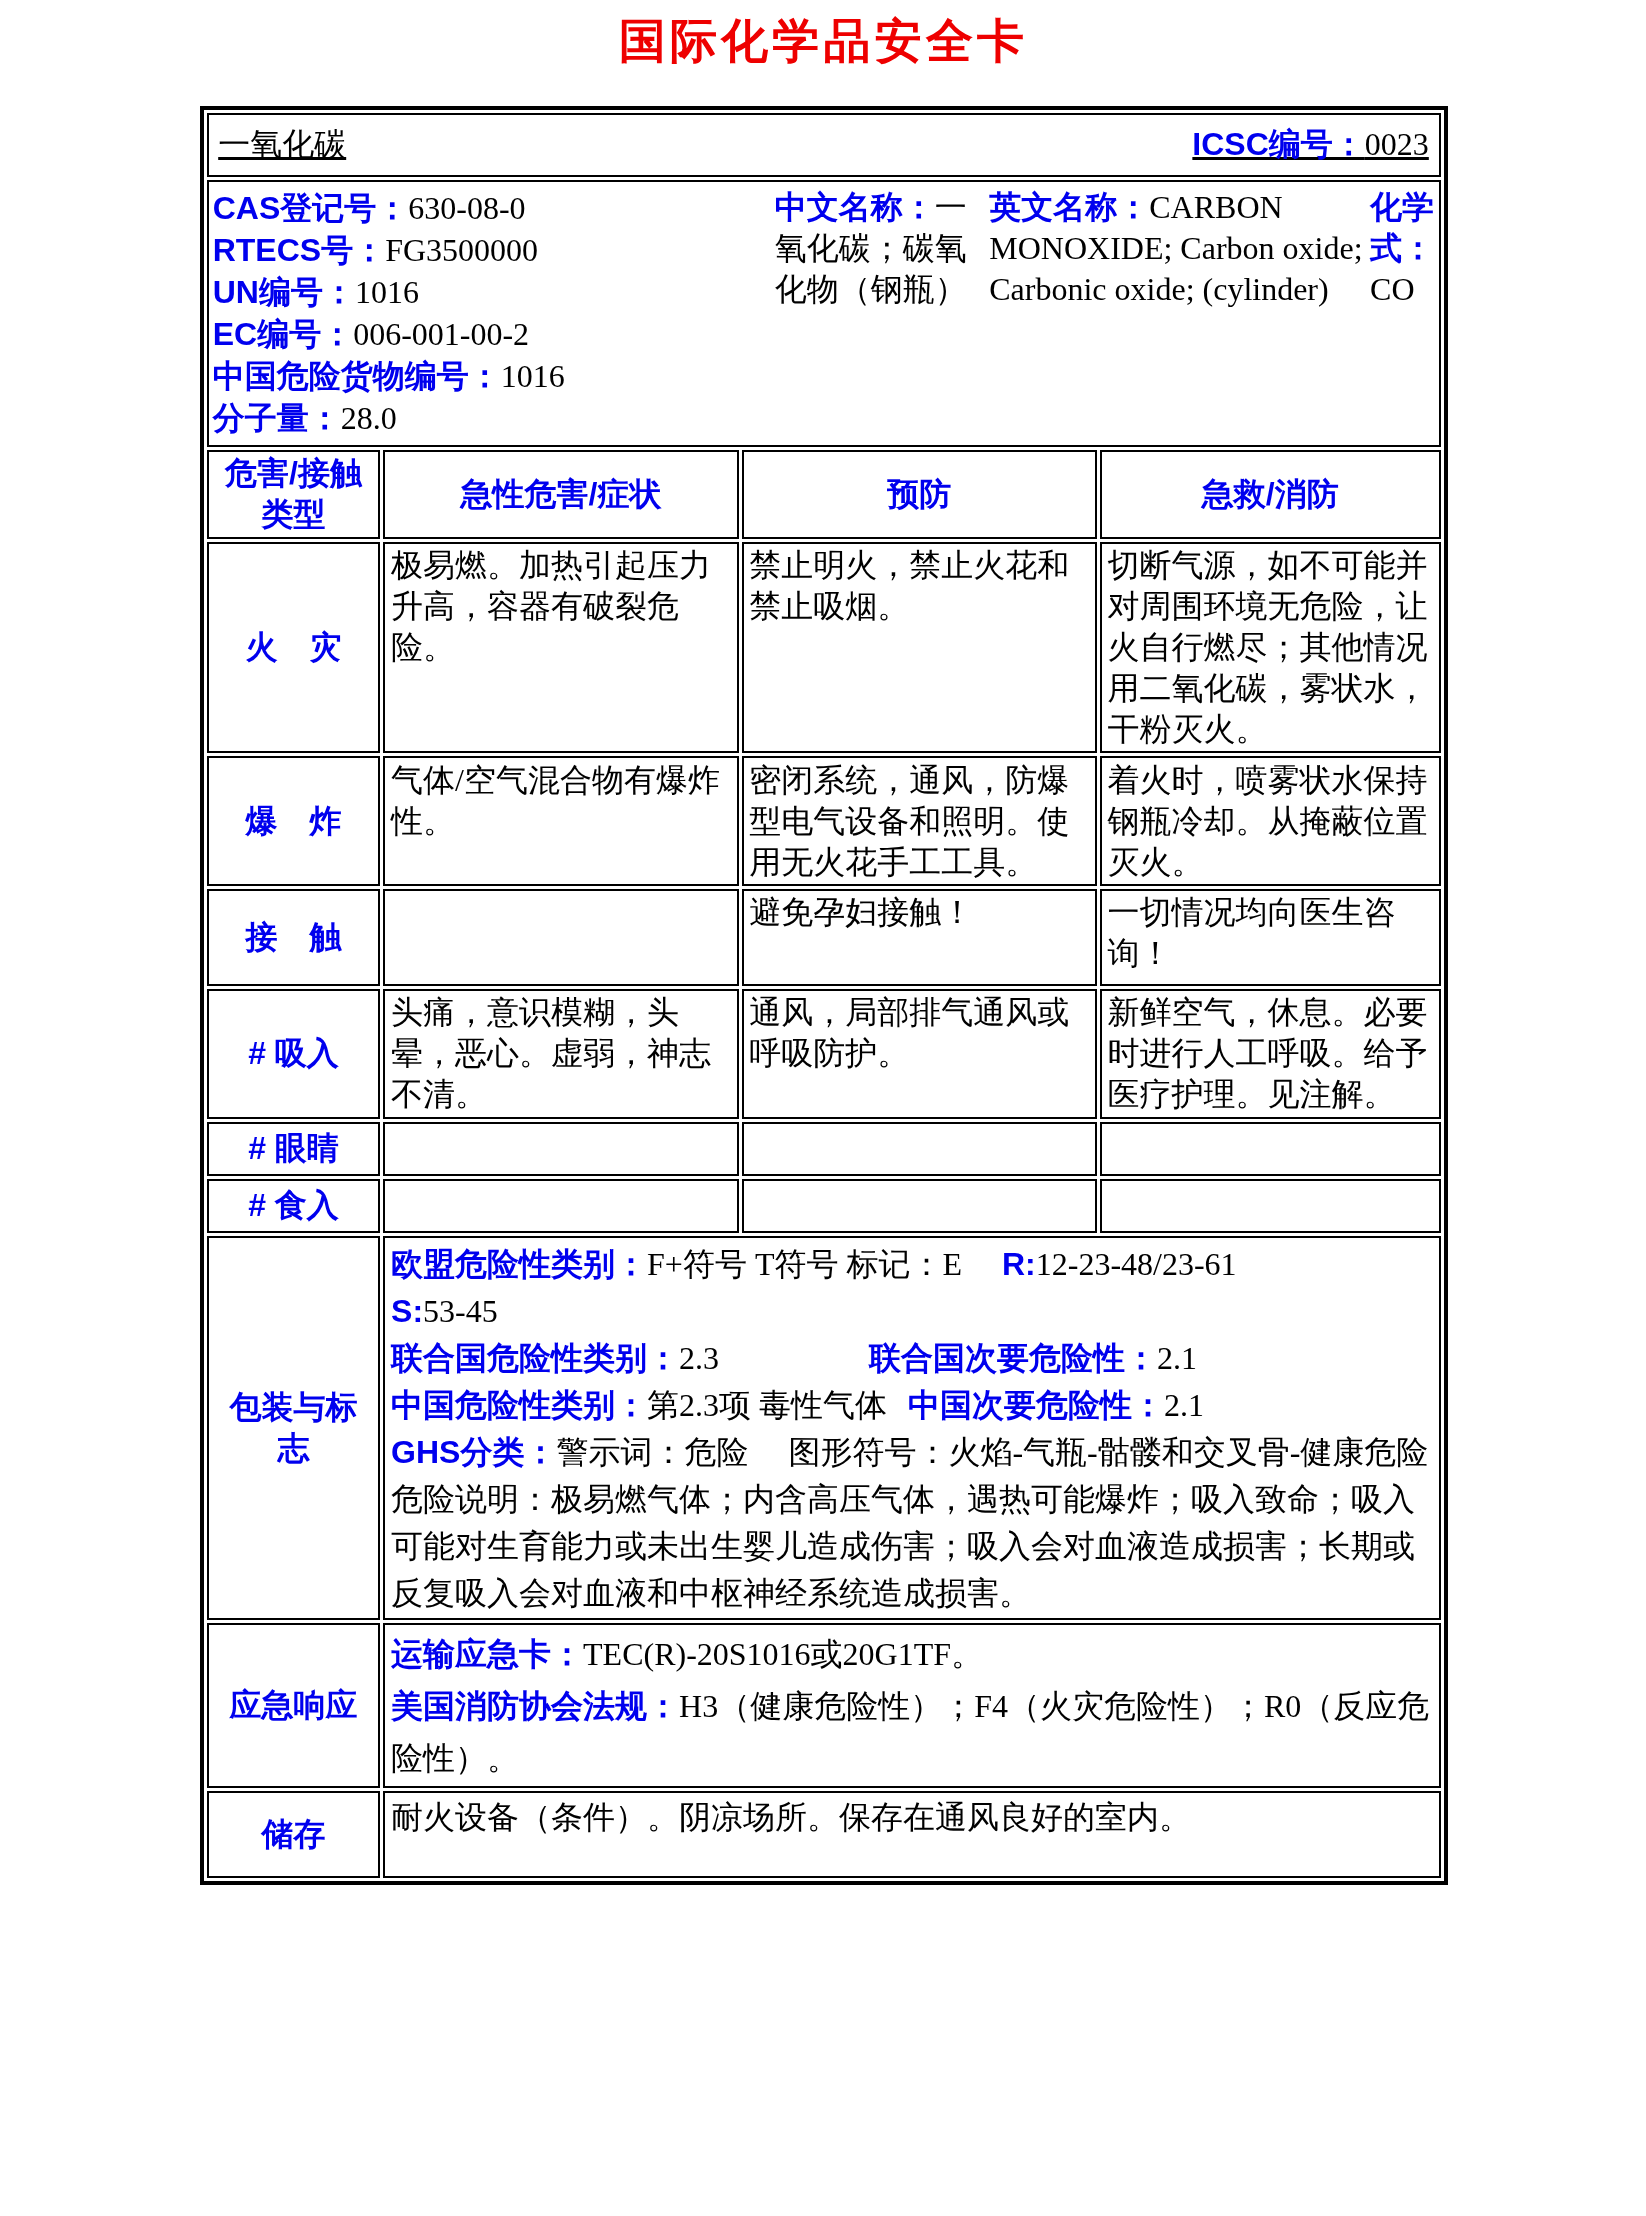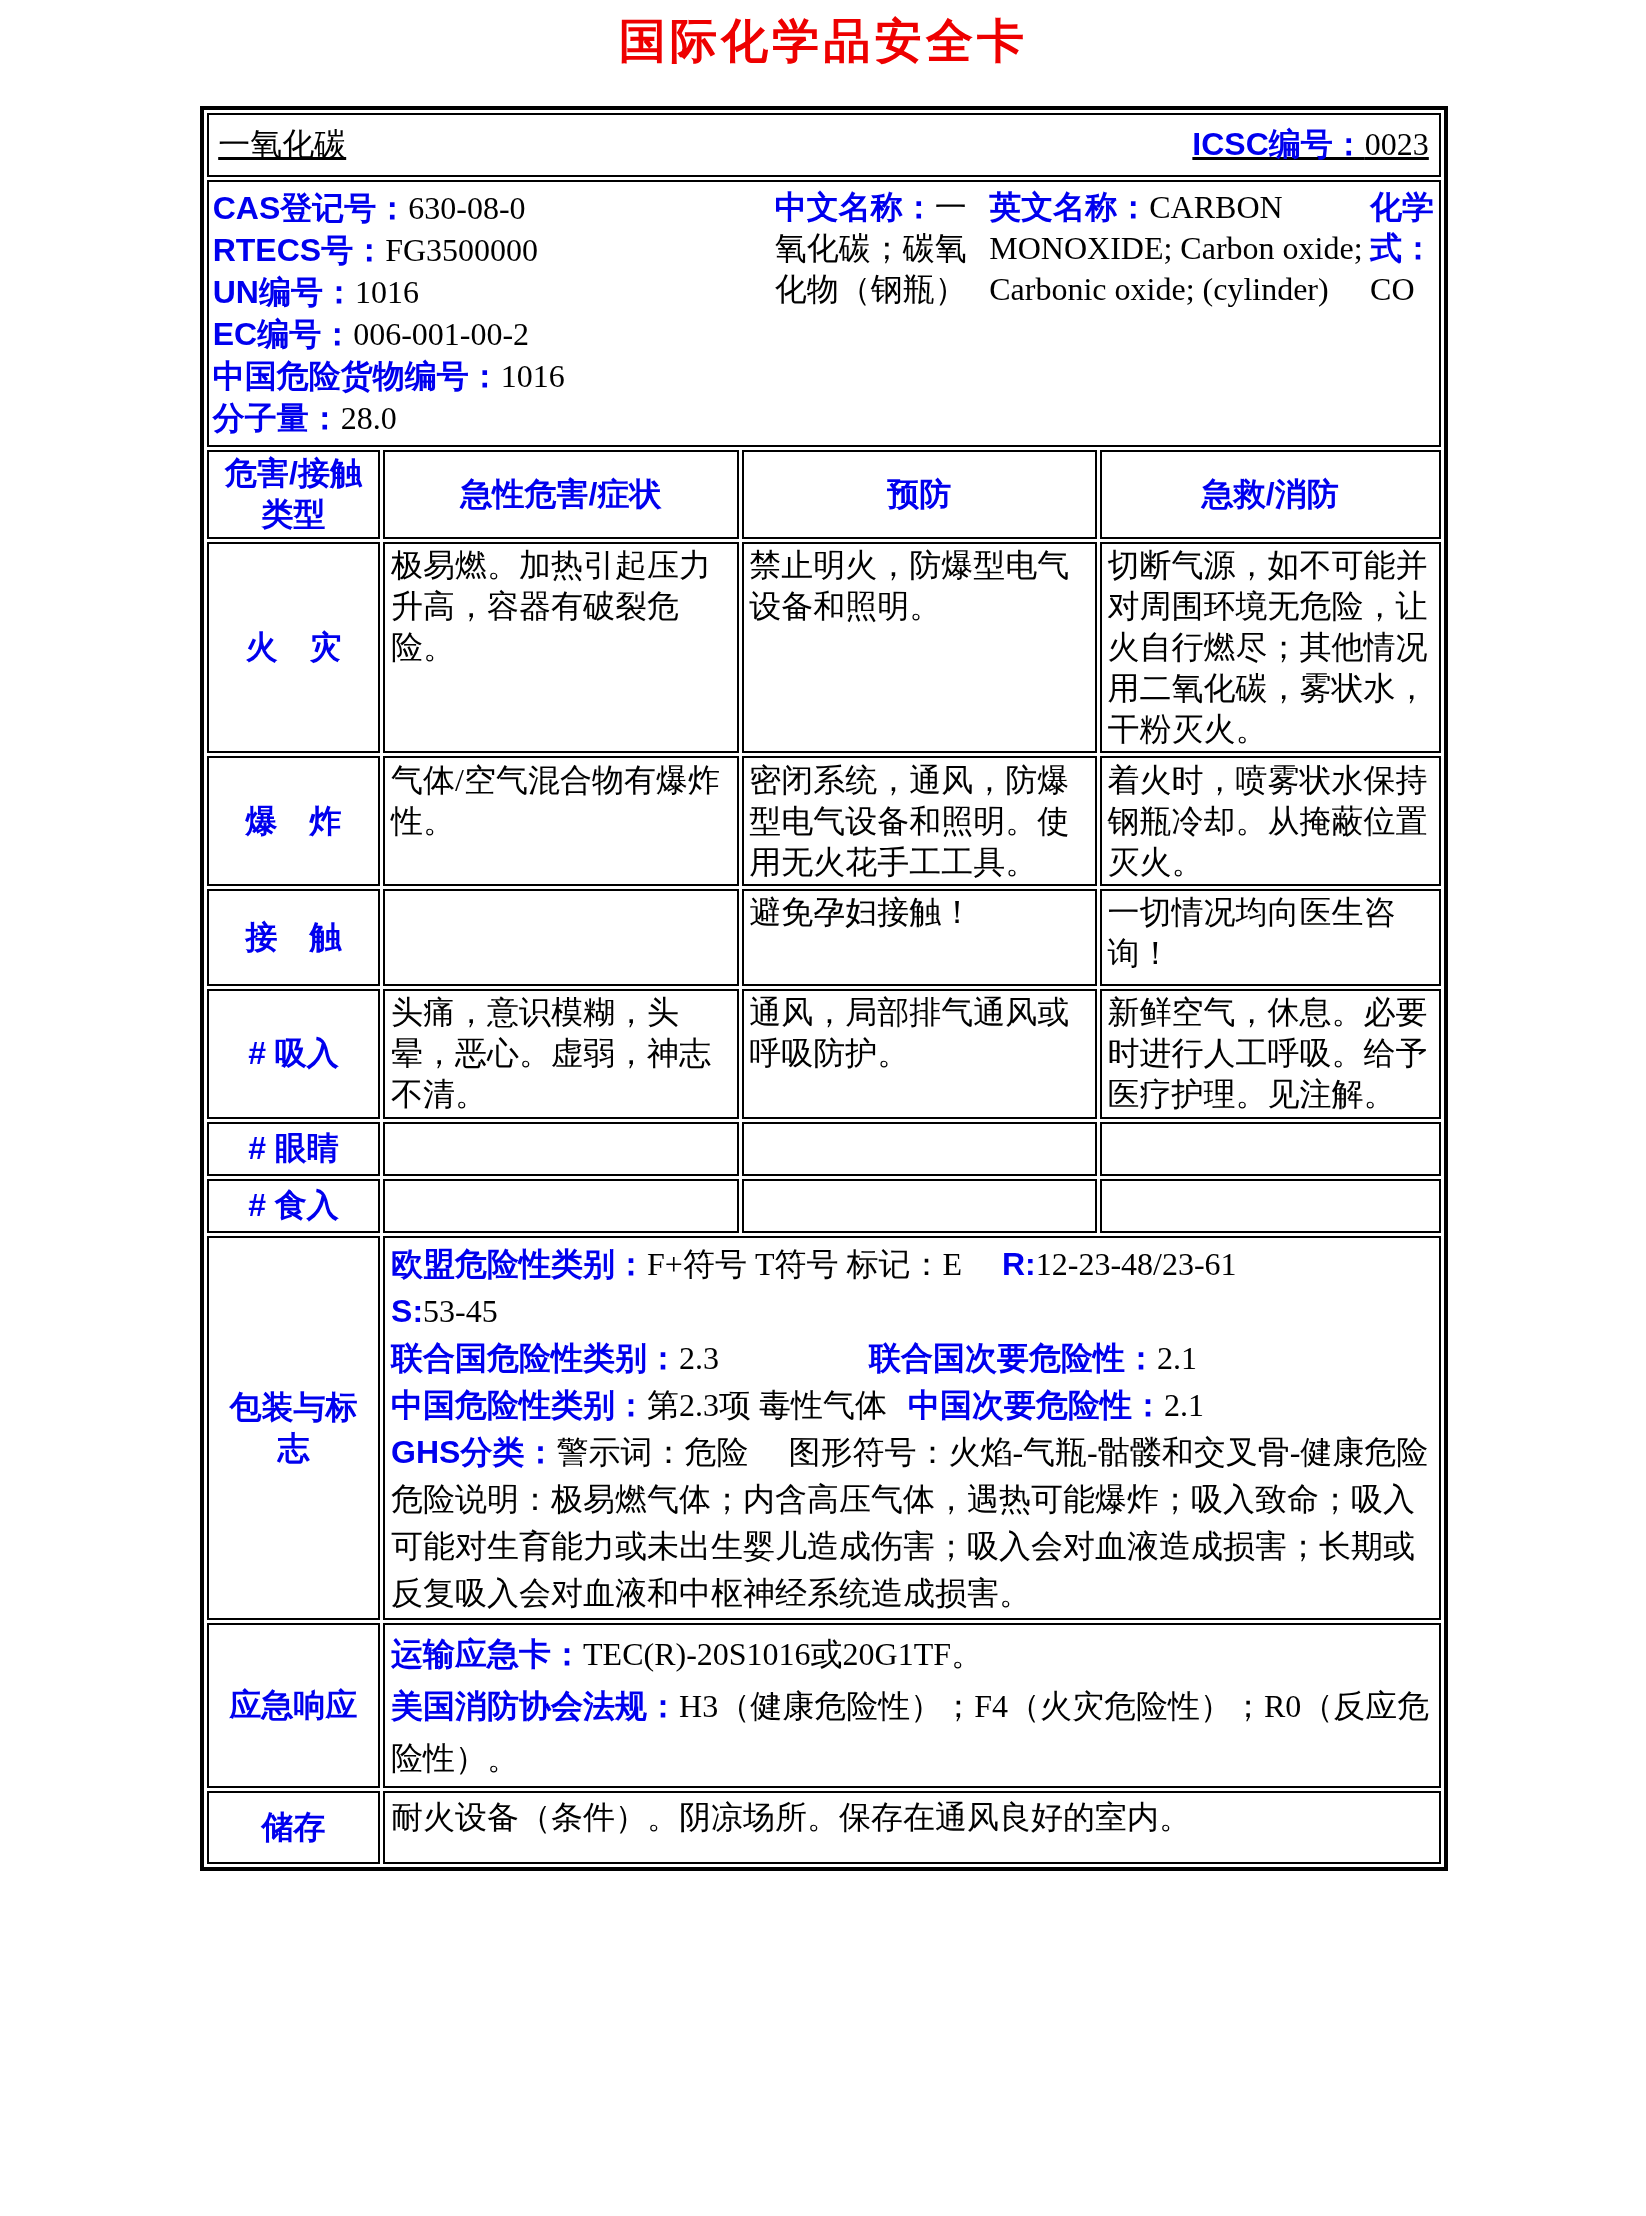"禁止明火，防爆型电气设备和照明。" td { text: 防爆型电气设备和照明 -> 禁止火花和禁止吸烟 }
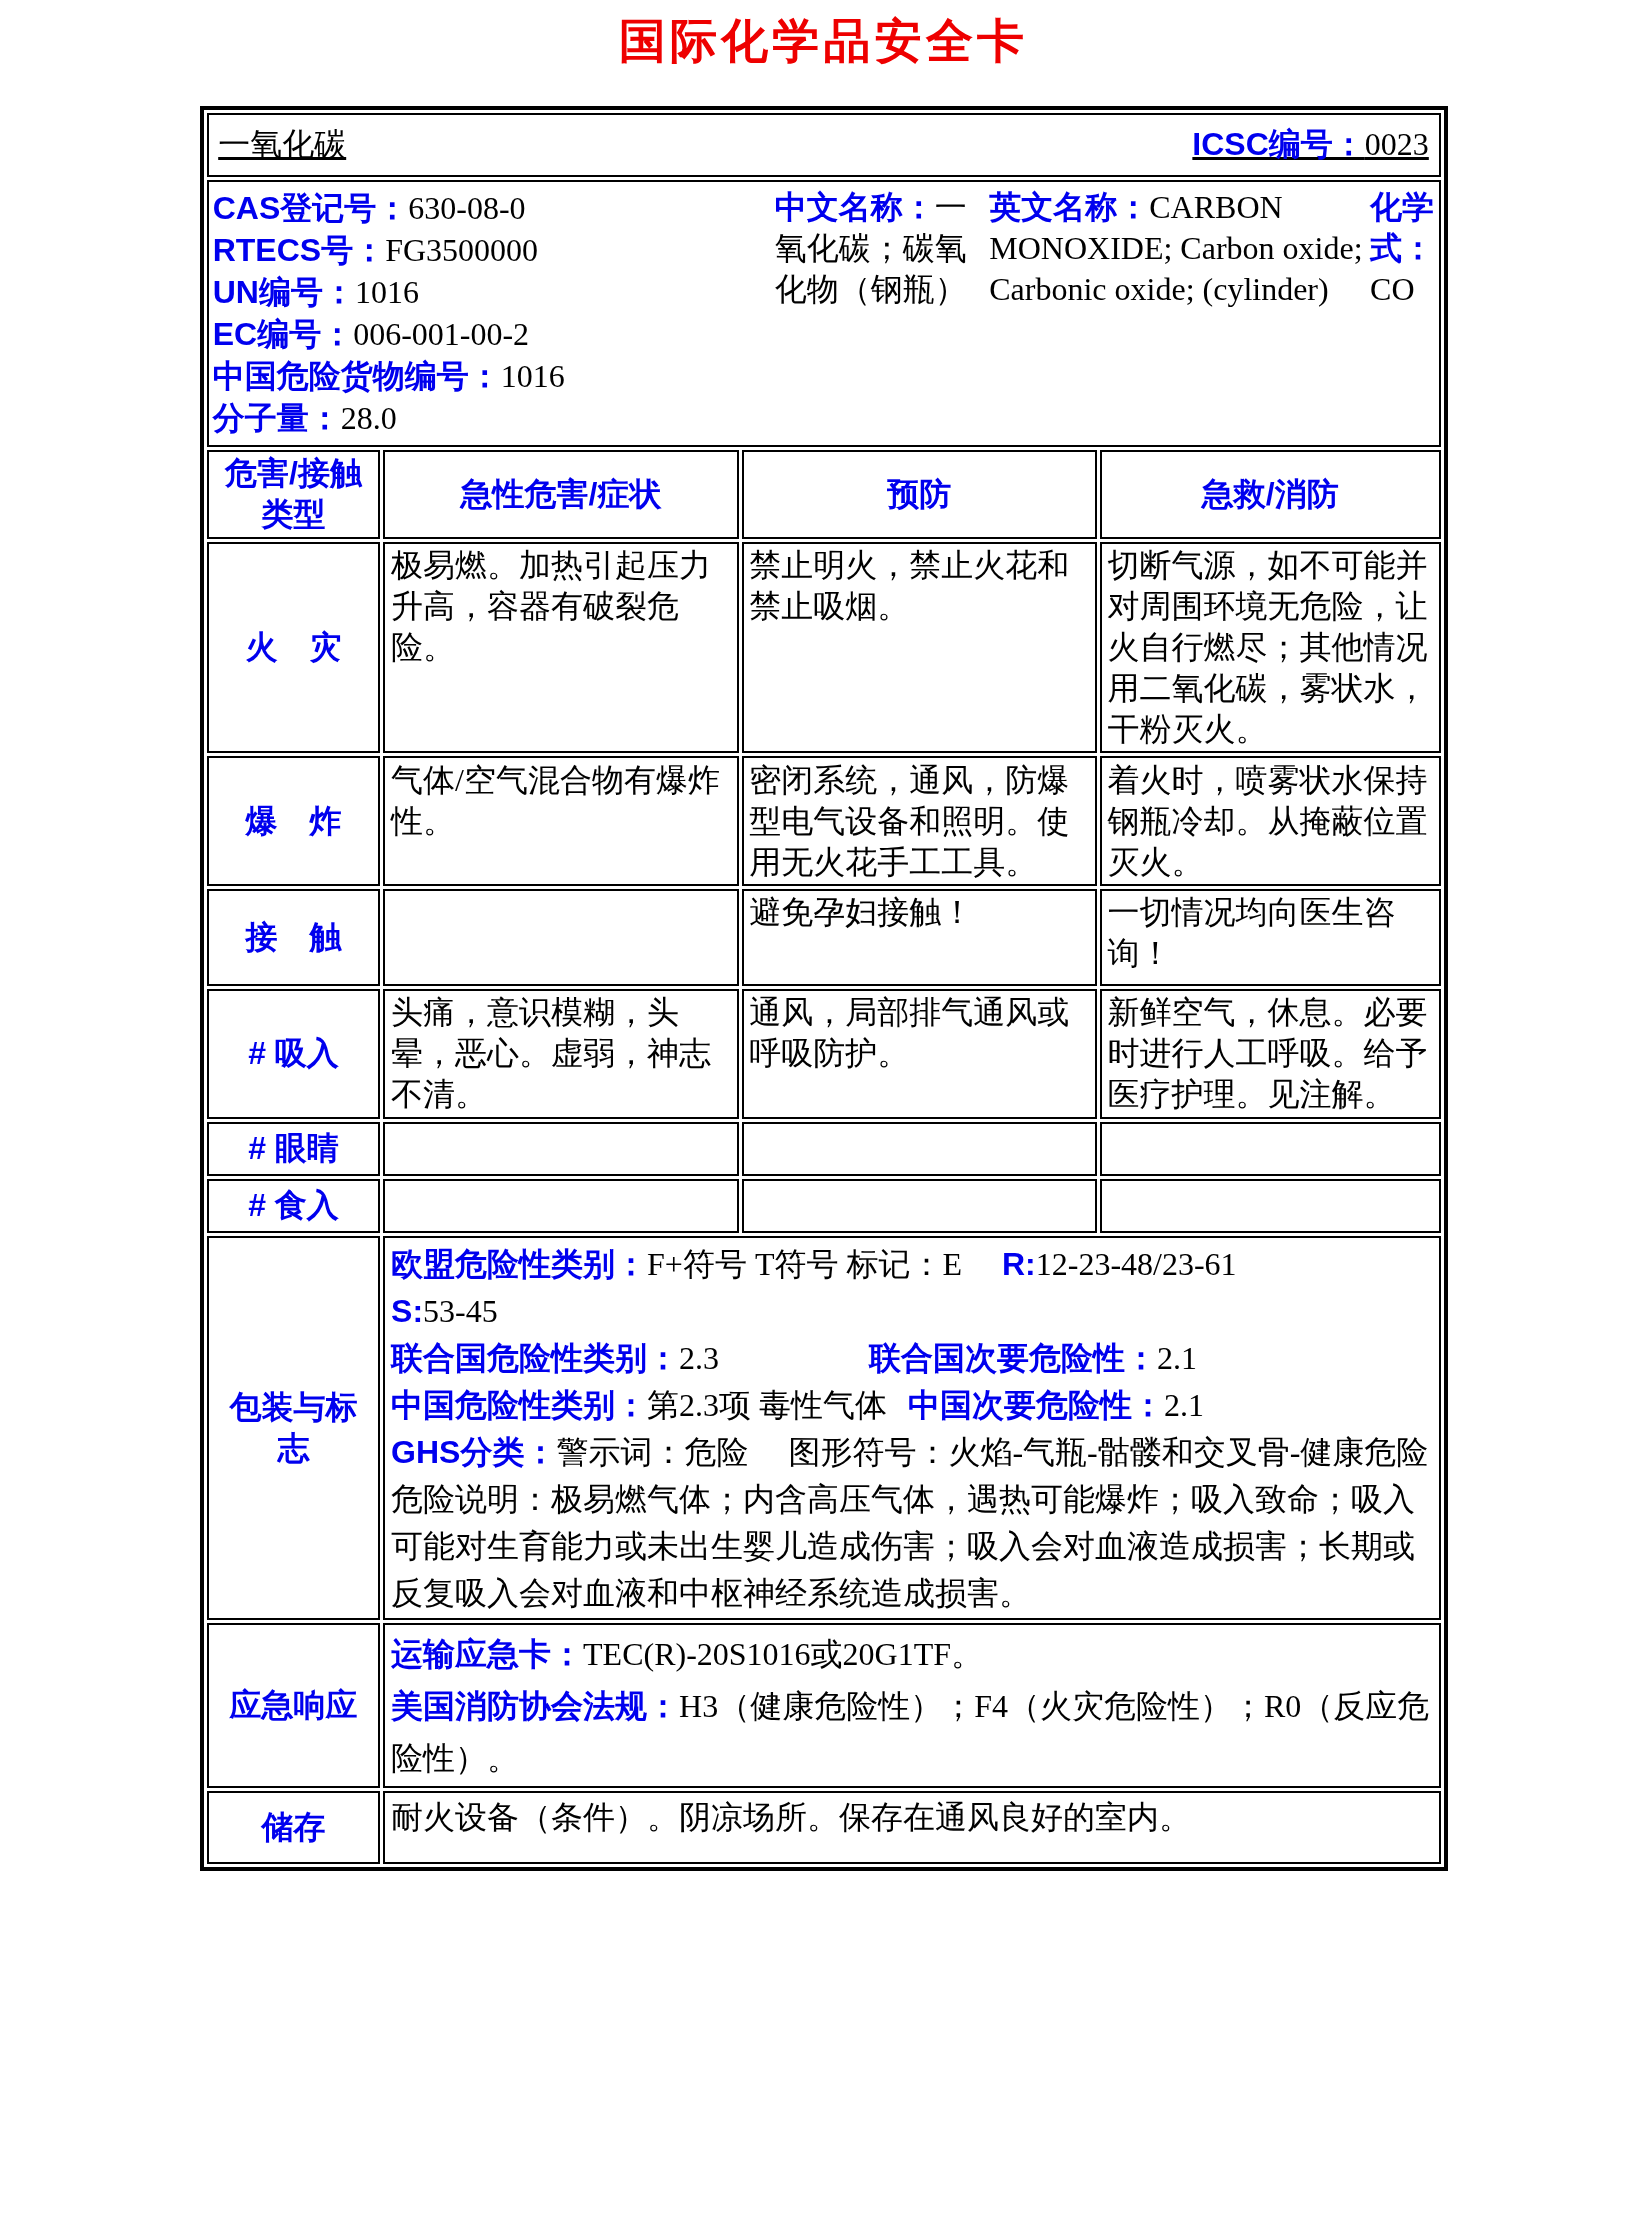"耐火设备（条件）。阴凉场所。保存在通风良好的室内。" td.store-cell { height: 73px -> 87px }
